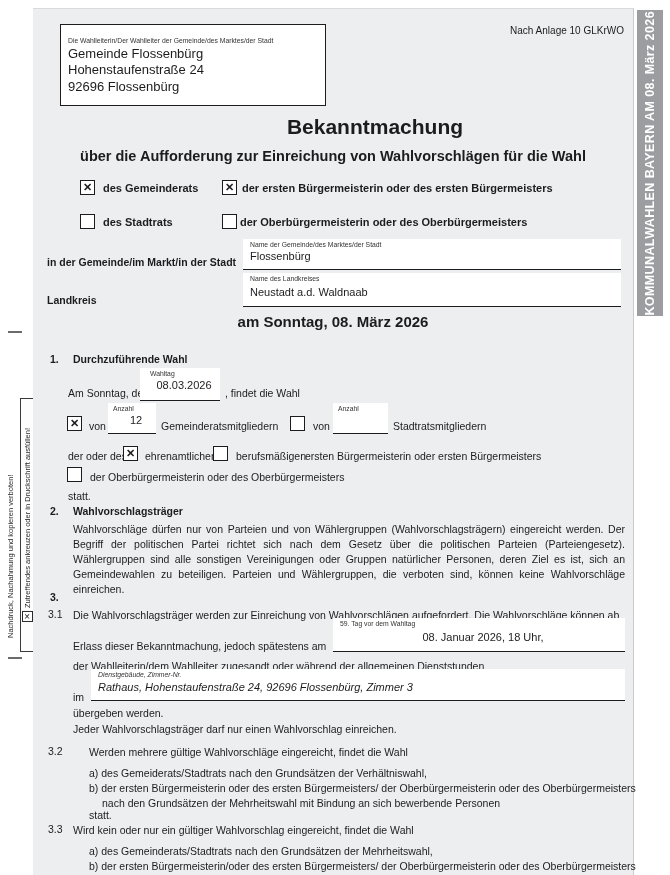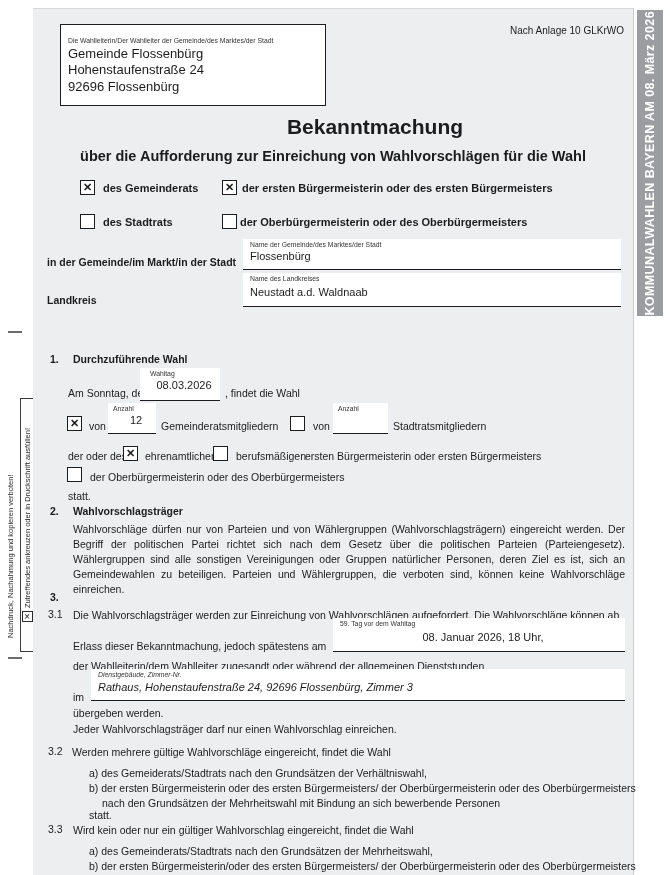"am Sonntag, 08. März 2026" div.date-line { html: none -> <div>am Sonntag, 08. März 2026</div> }
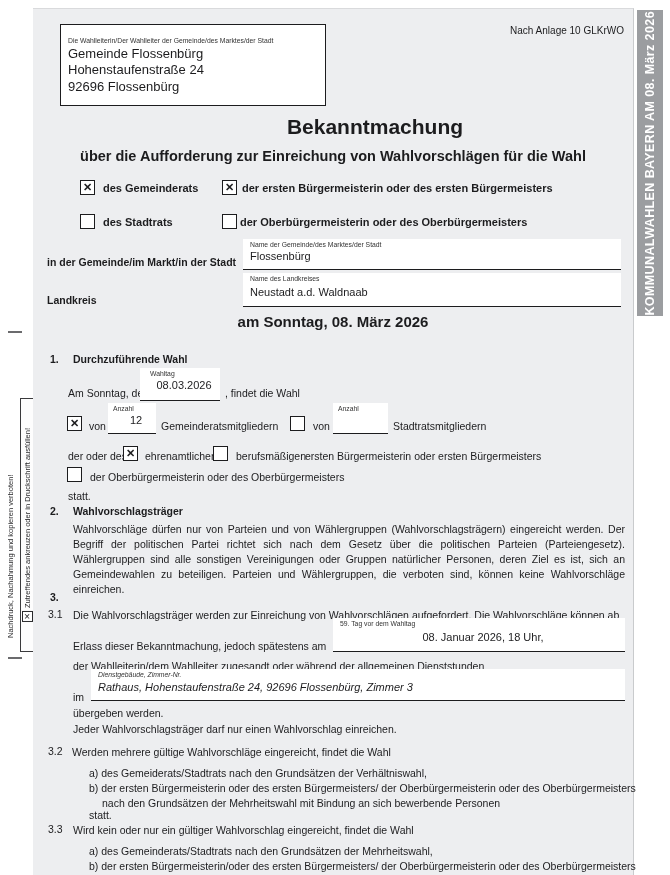"Werden mehrere gültige Wahlvorschläge" div.body-txt { left: 39px -> 56px }
